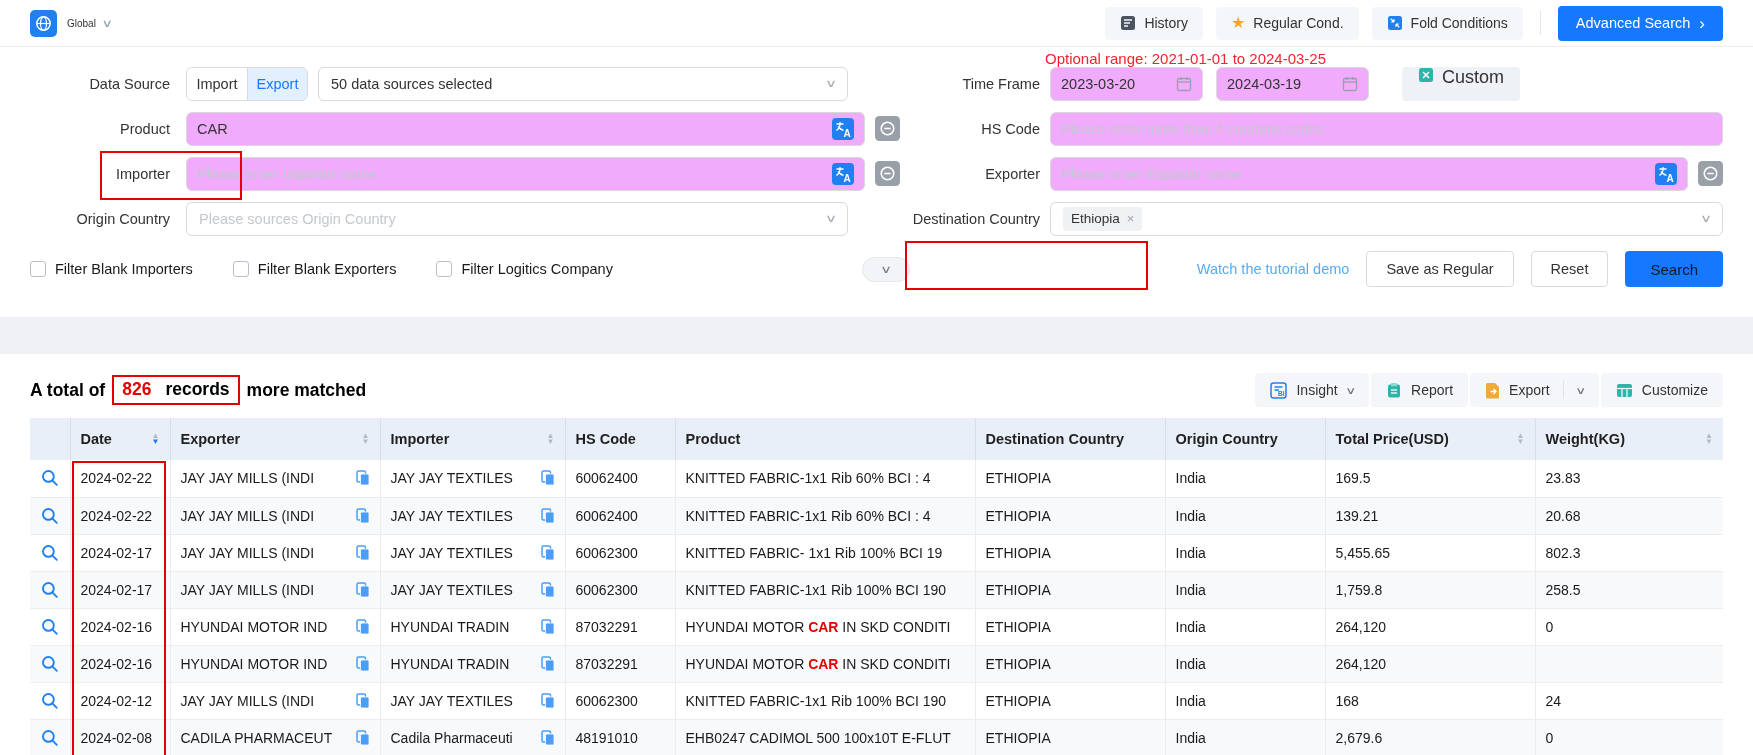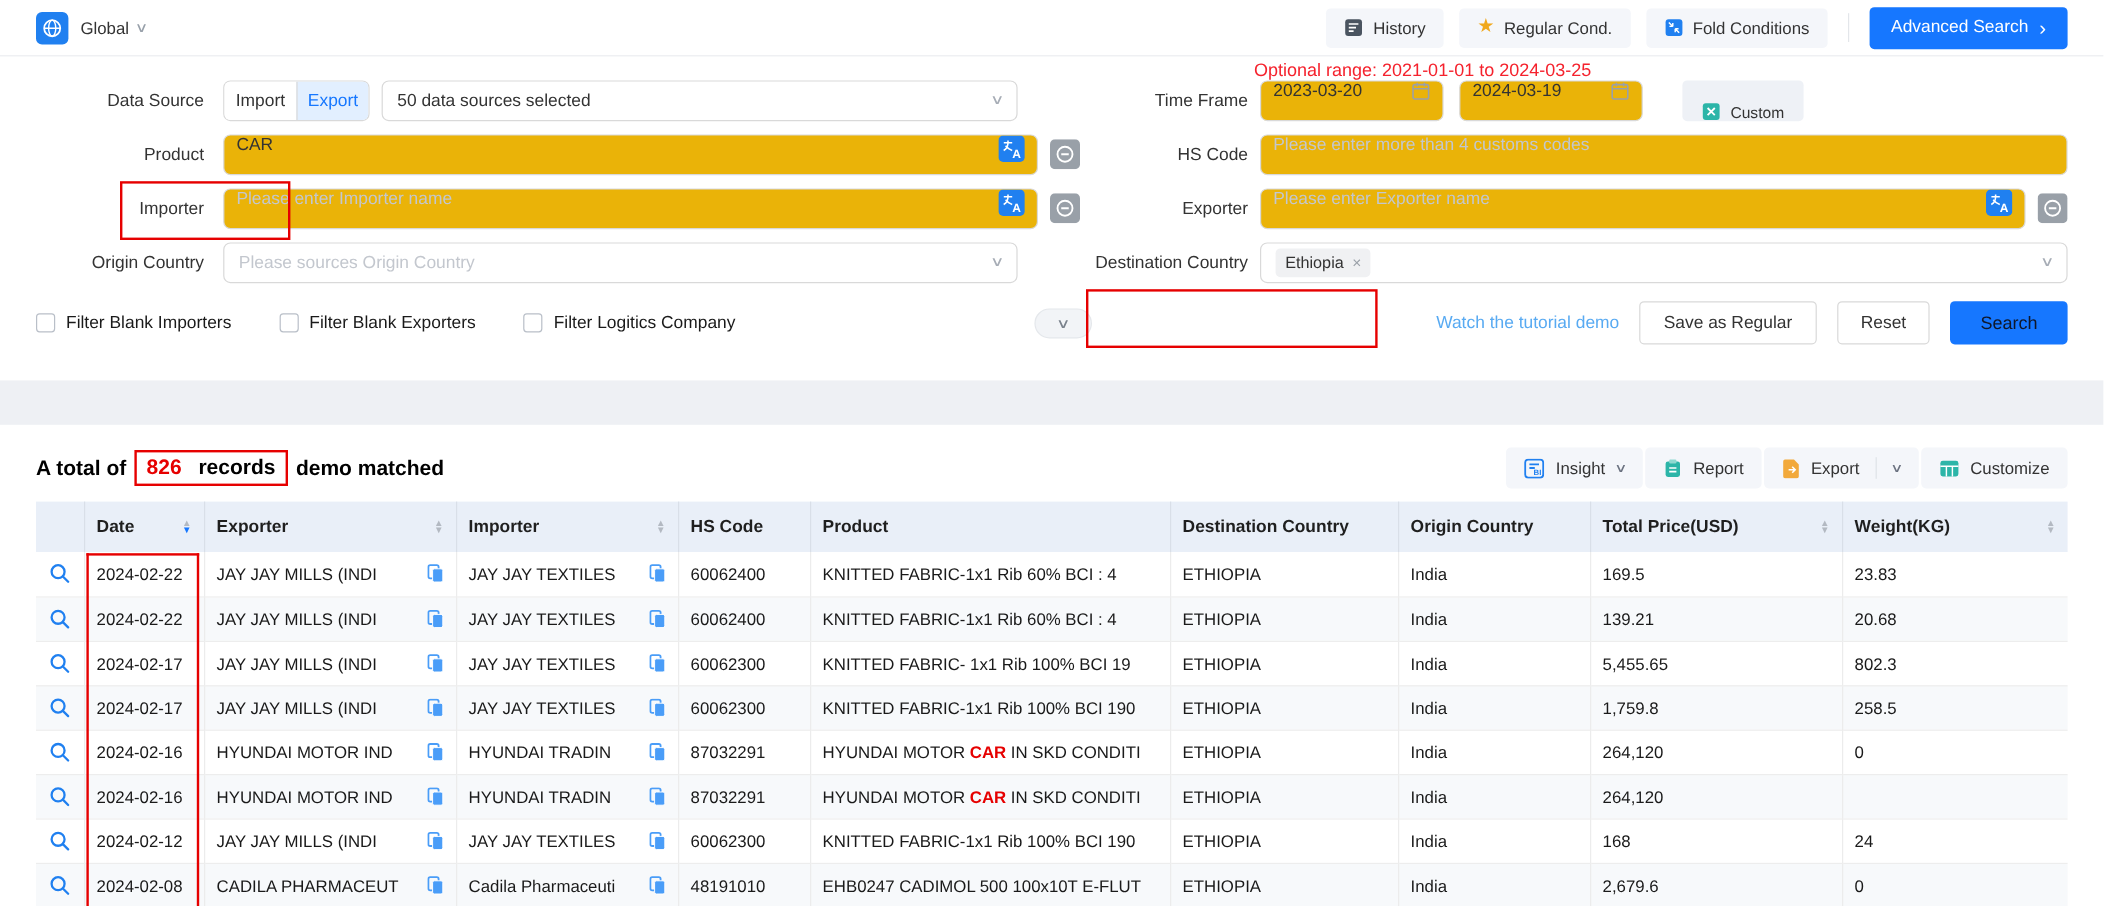"Global" .region-name { font-size: 14px -> 10px }
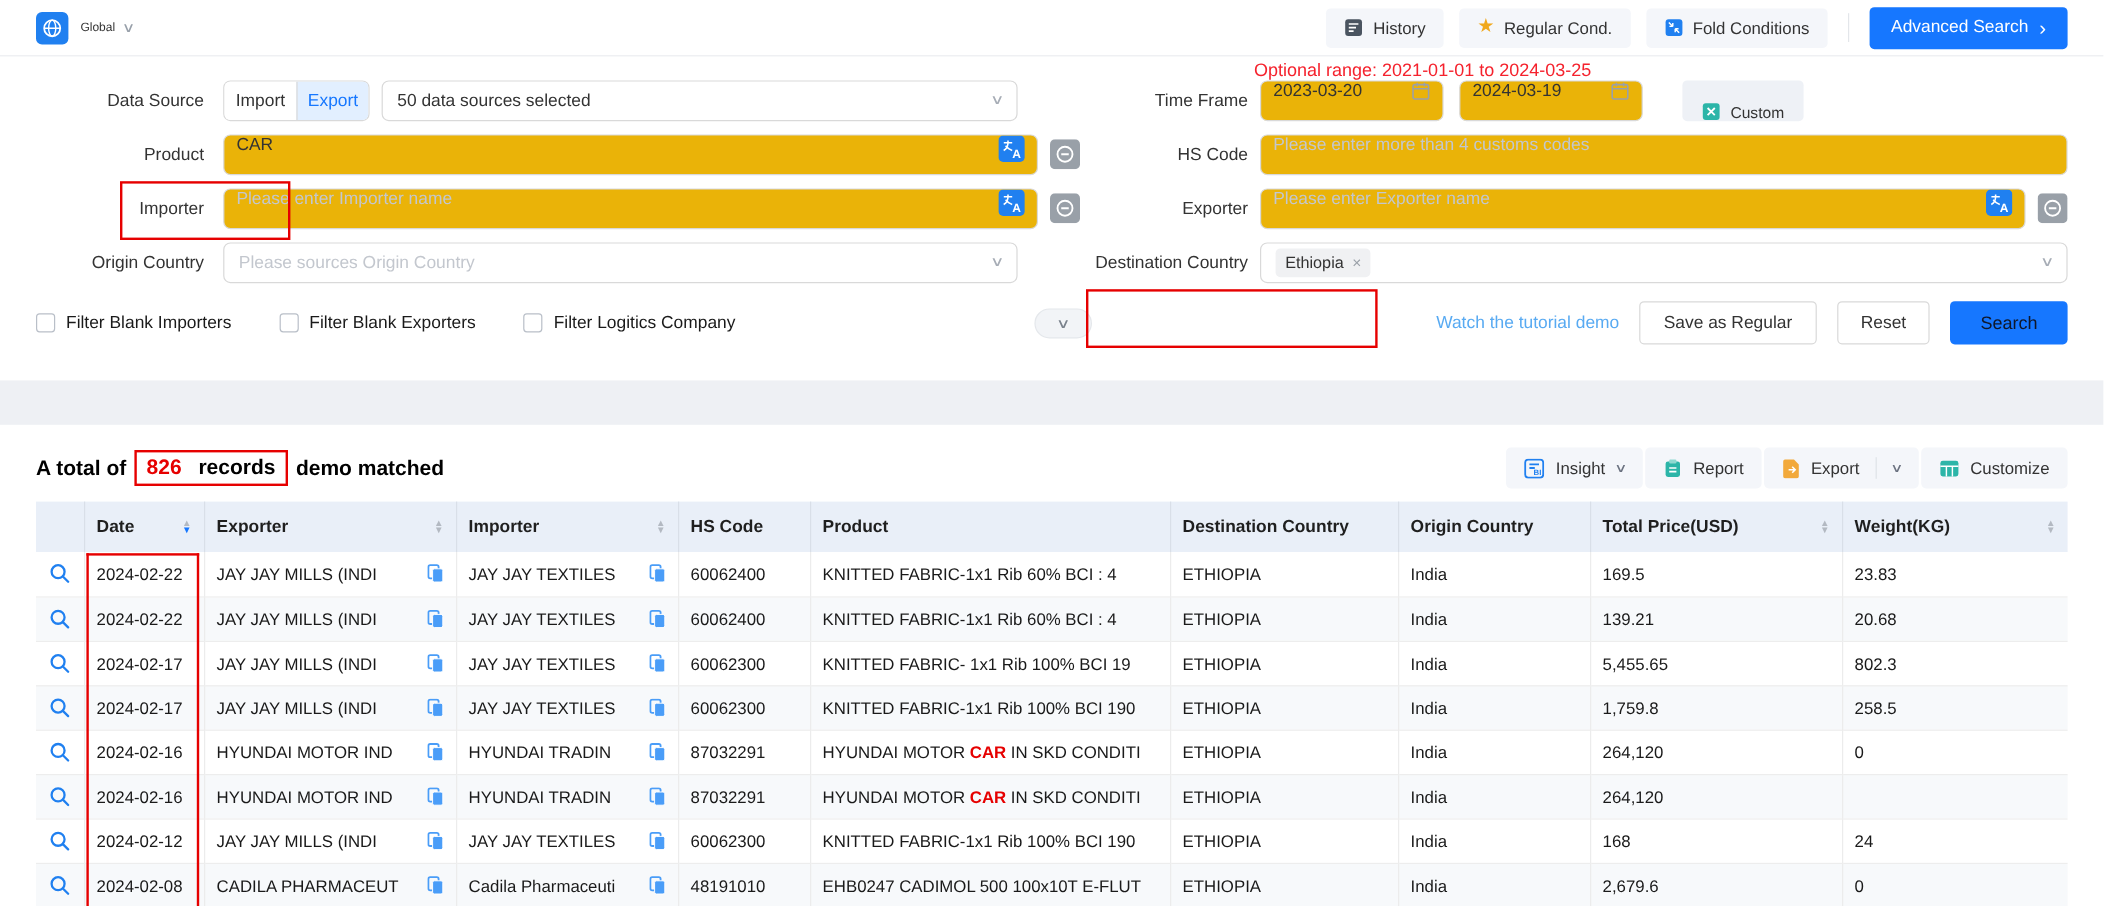"2023-03-20" .input-wrap { align-items: flex-start -> center; background: #eab308 -> #f0abfc }
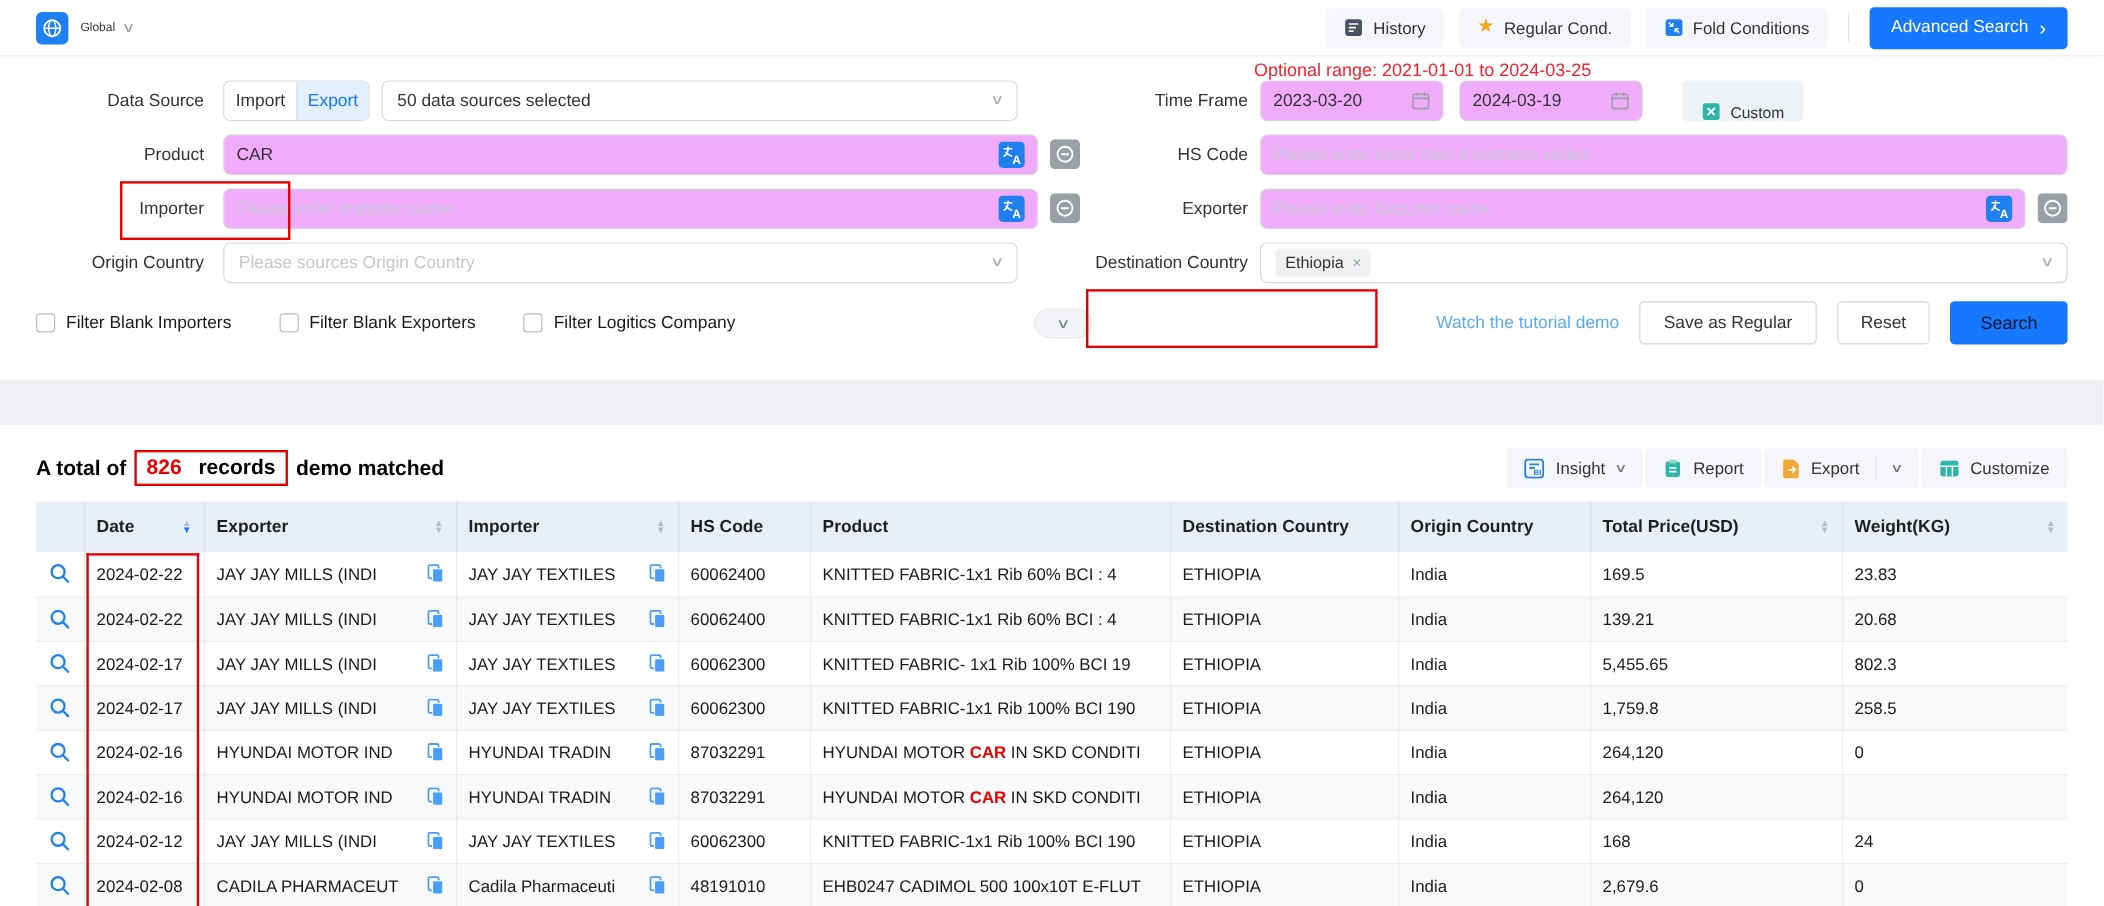"Custom" .custom-btn { align-items: flex-end -> flex-start; font-size: 13px -> 18px }
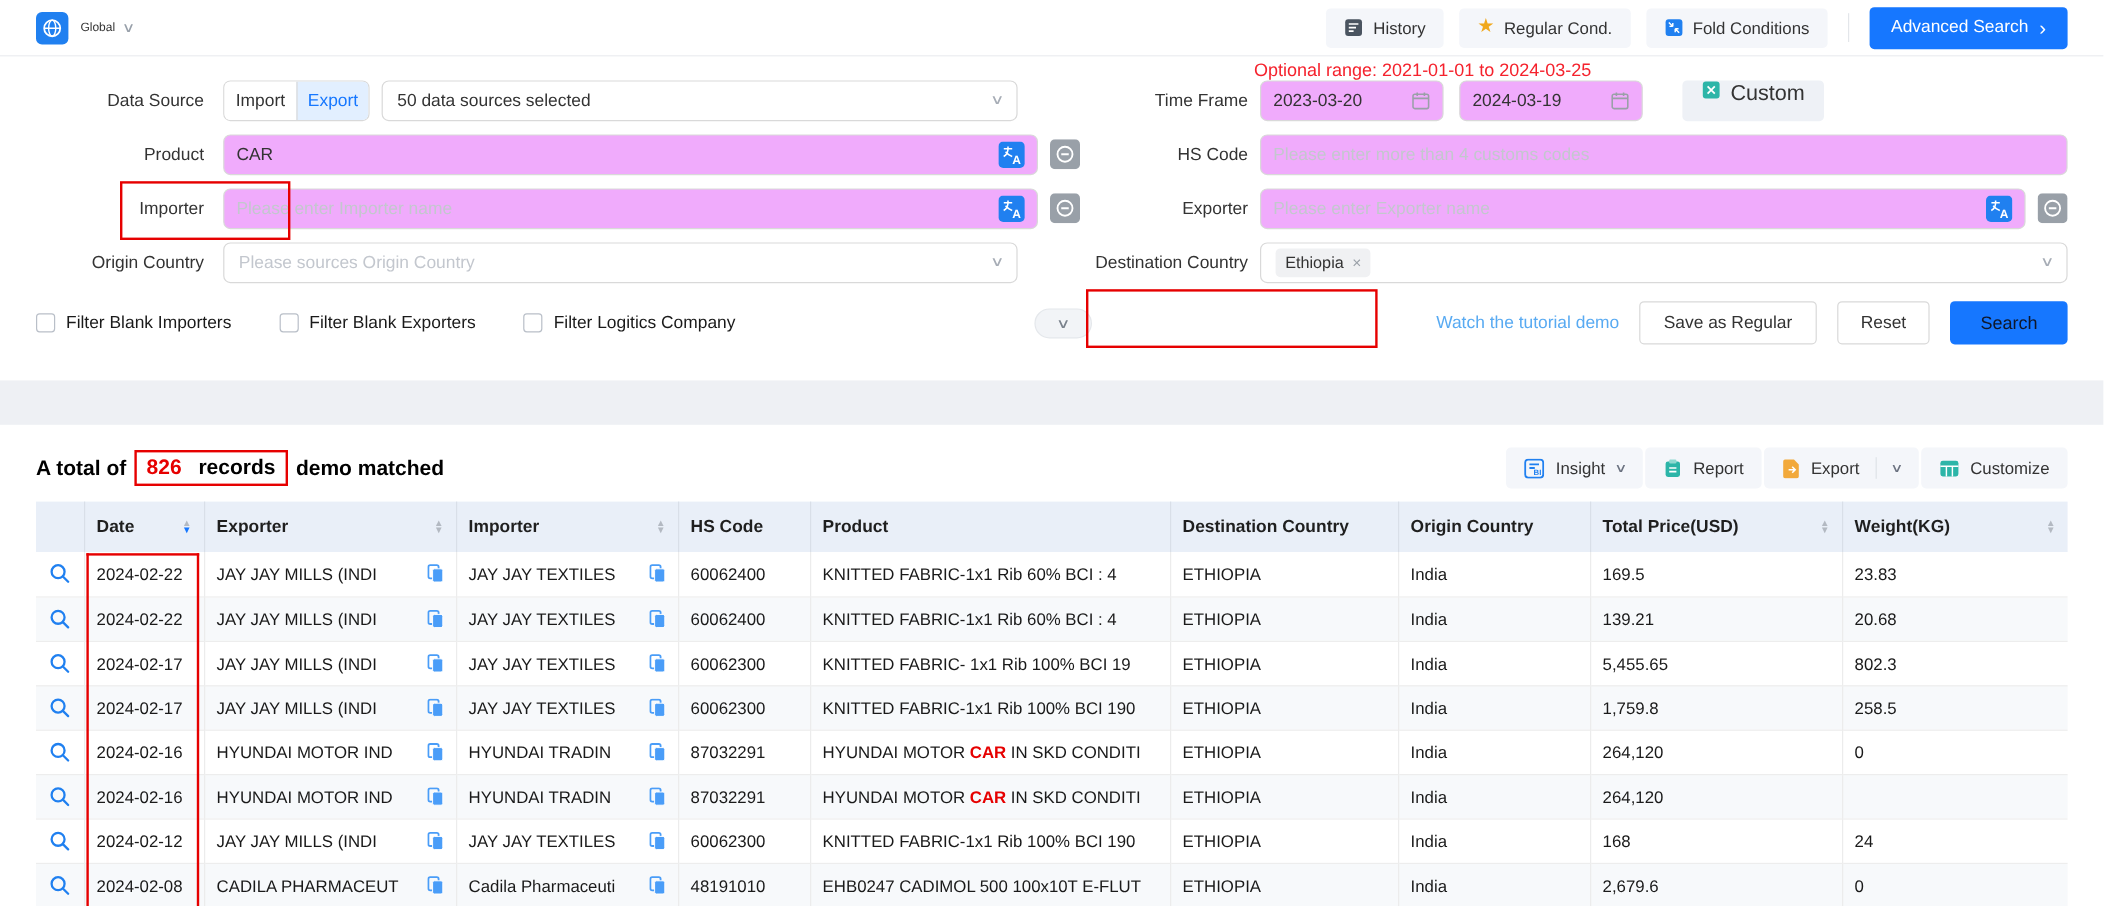"demo matched" span { text: demo -> more }
